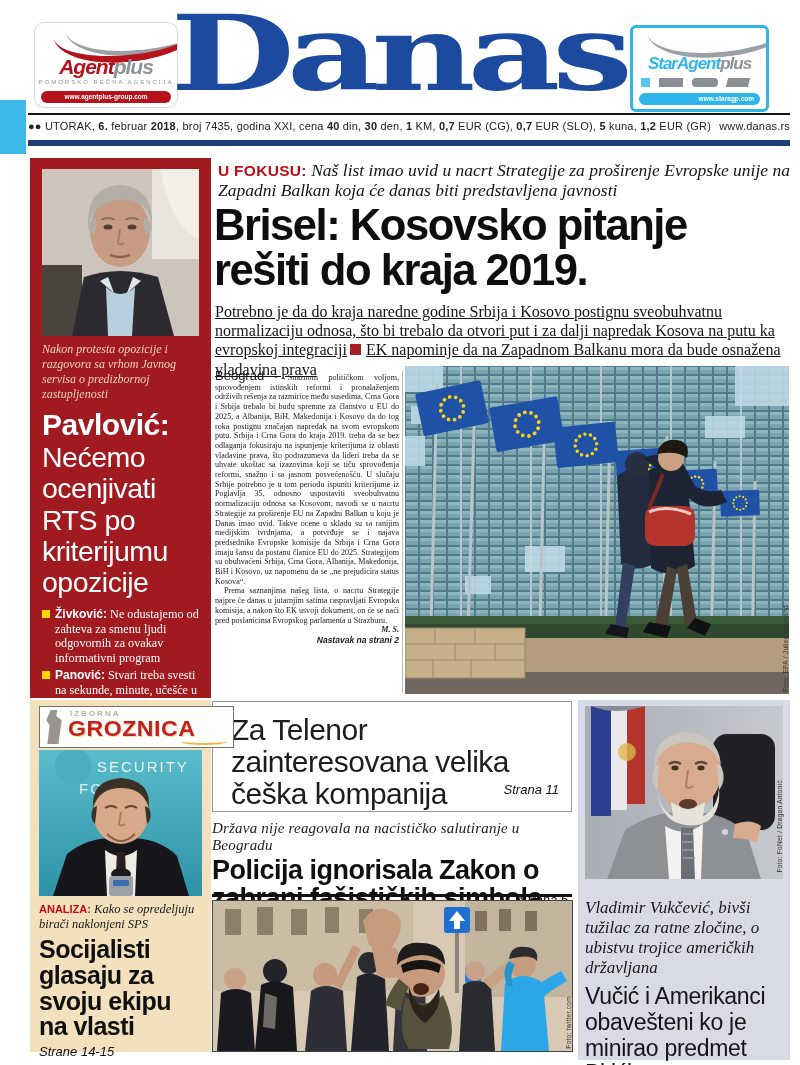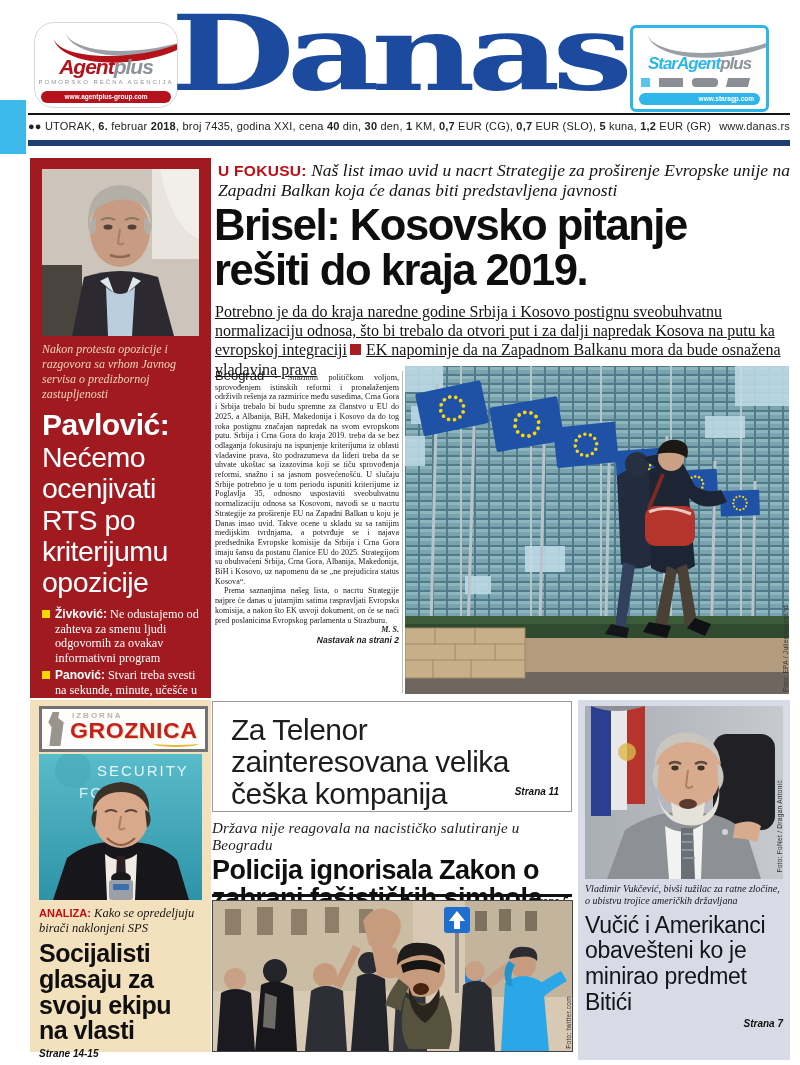"Agentplus" #ad-left { border-radius: 20px -> 10px }
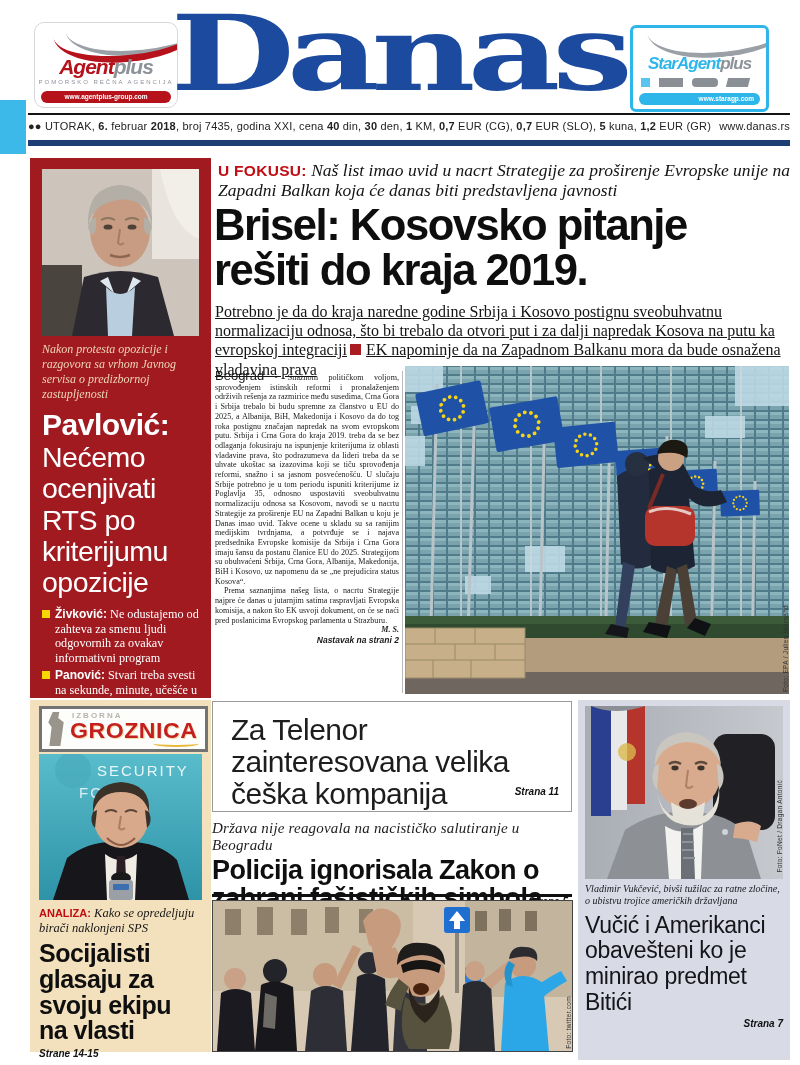"IZBORNA" #groznica-logo { border: 3px solid #737373 -> 1px solid #737373; padding-left: none -> 30px }
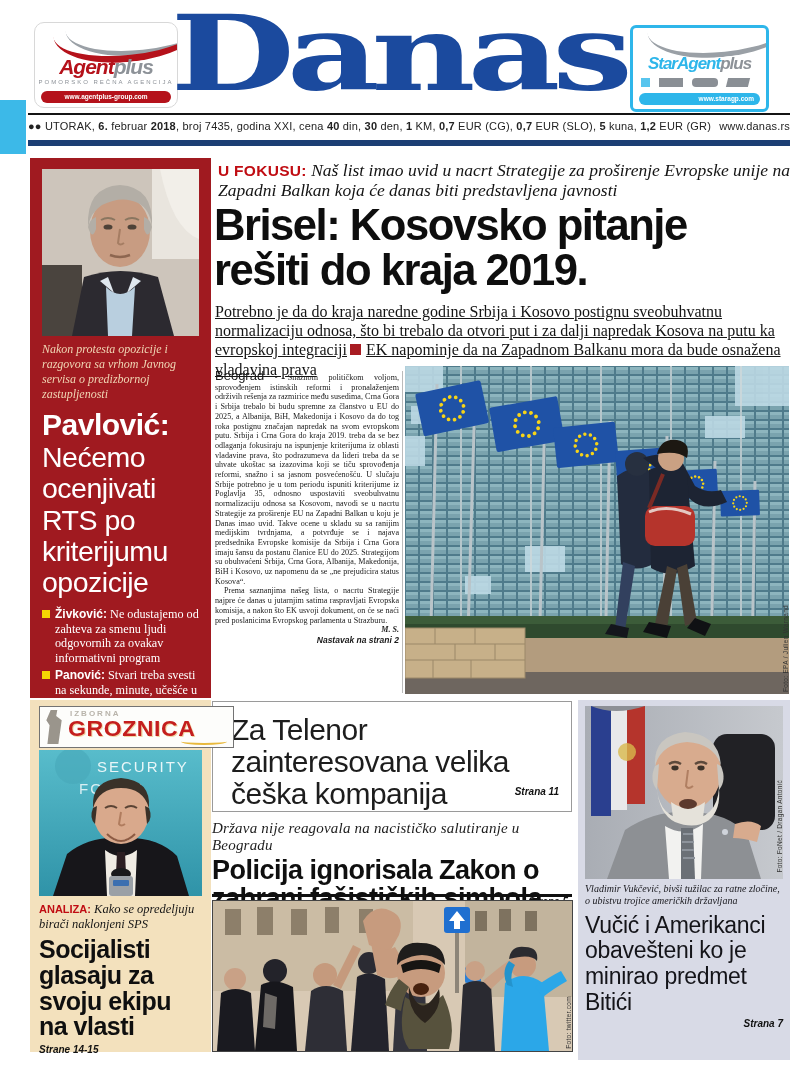"Strana 11" .pageref { font-size: 10px -> 13px; font-weight: 700 -> 400 }
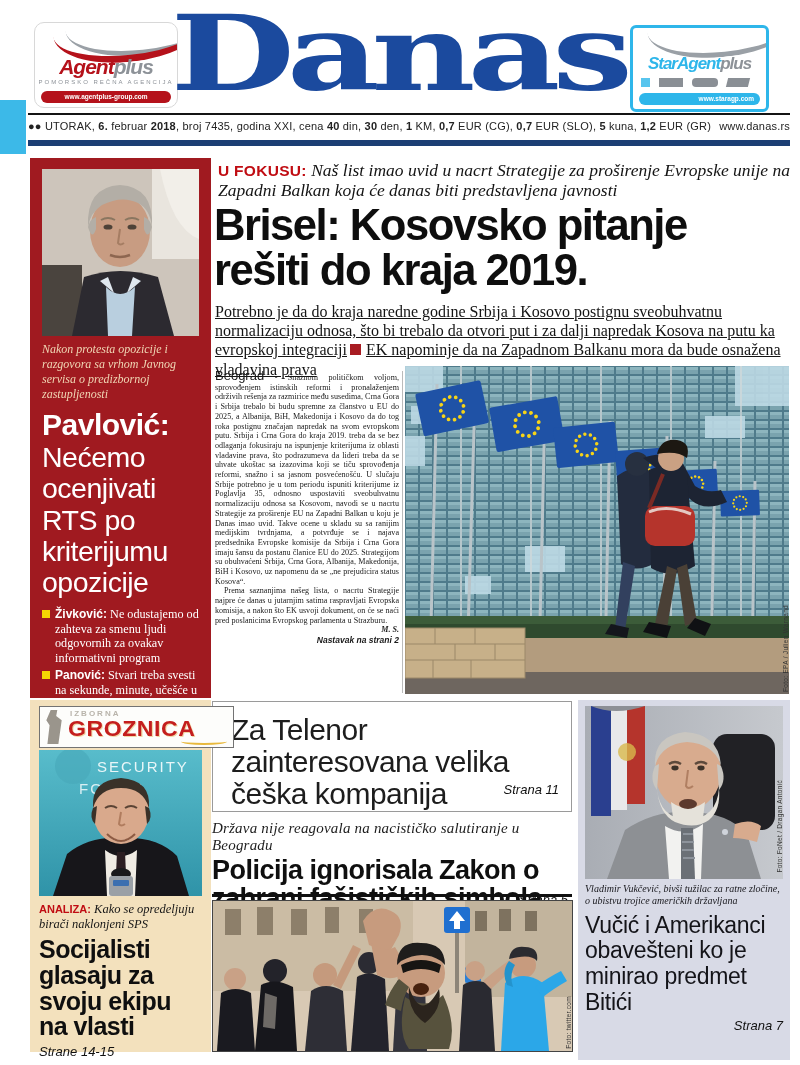"Vladimir Vukčević, bivši tužilac za" #lav-panel .caption { font-size: 10px -> 17px; margin-top: 4px -> 19px }
